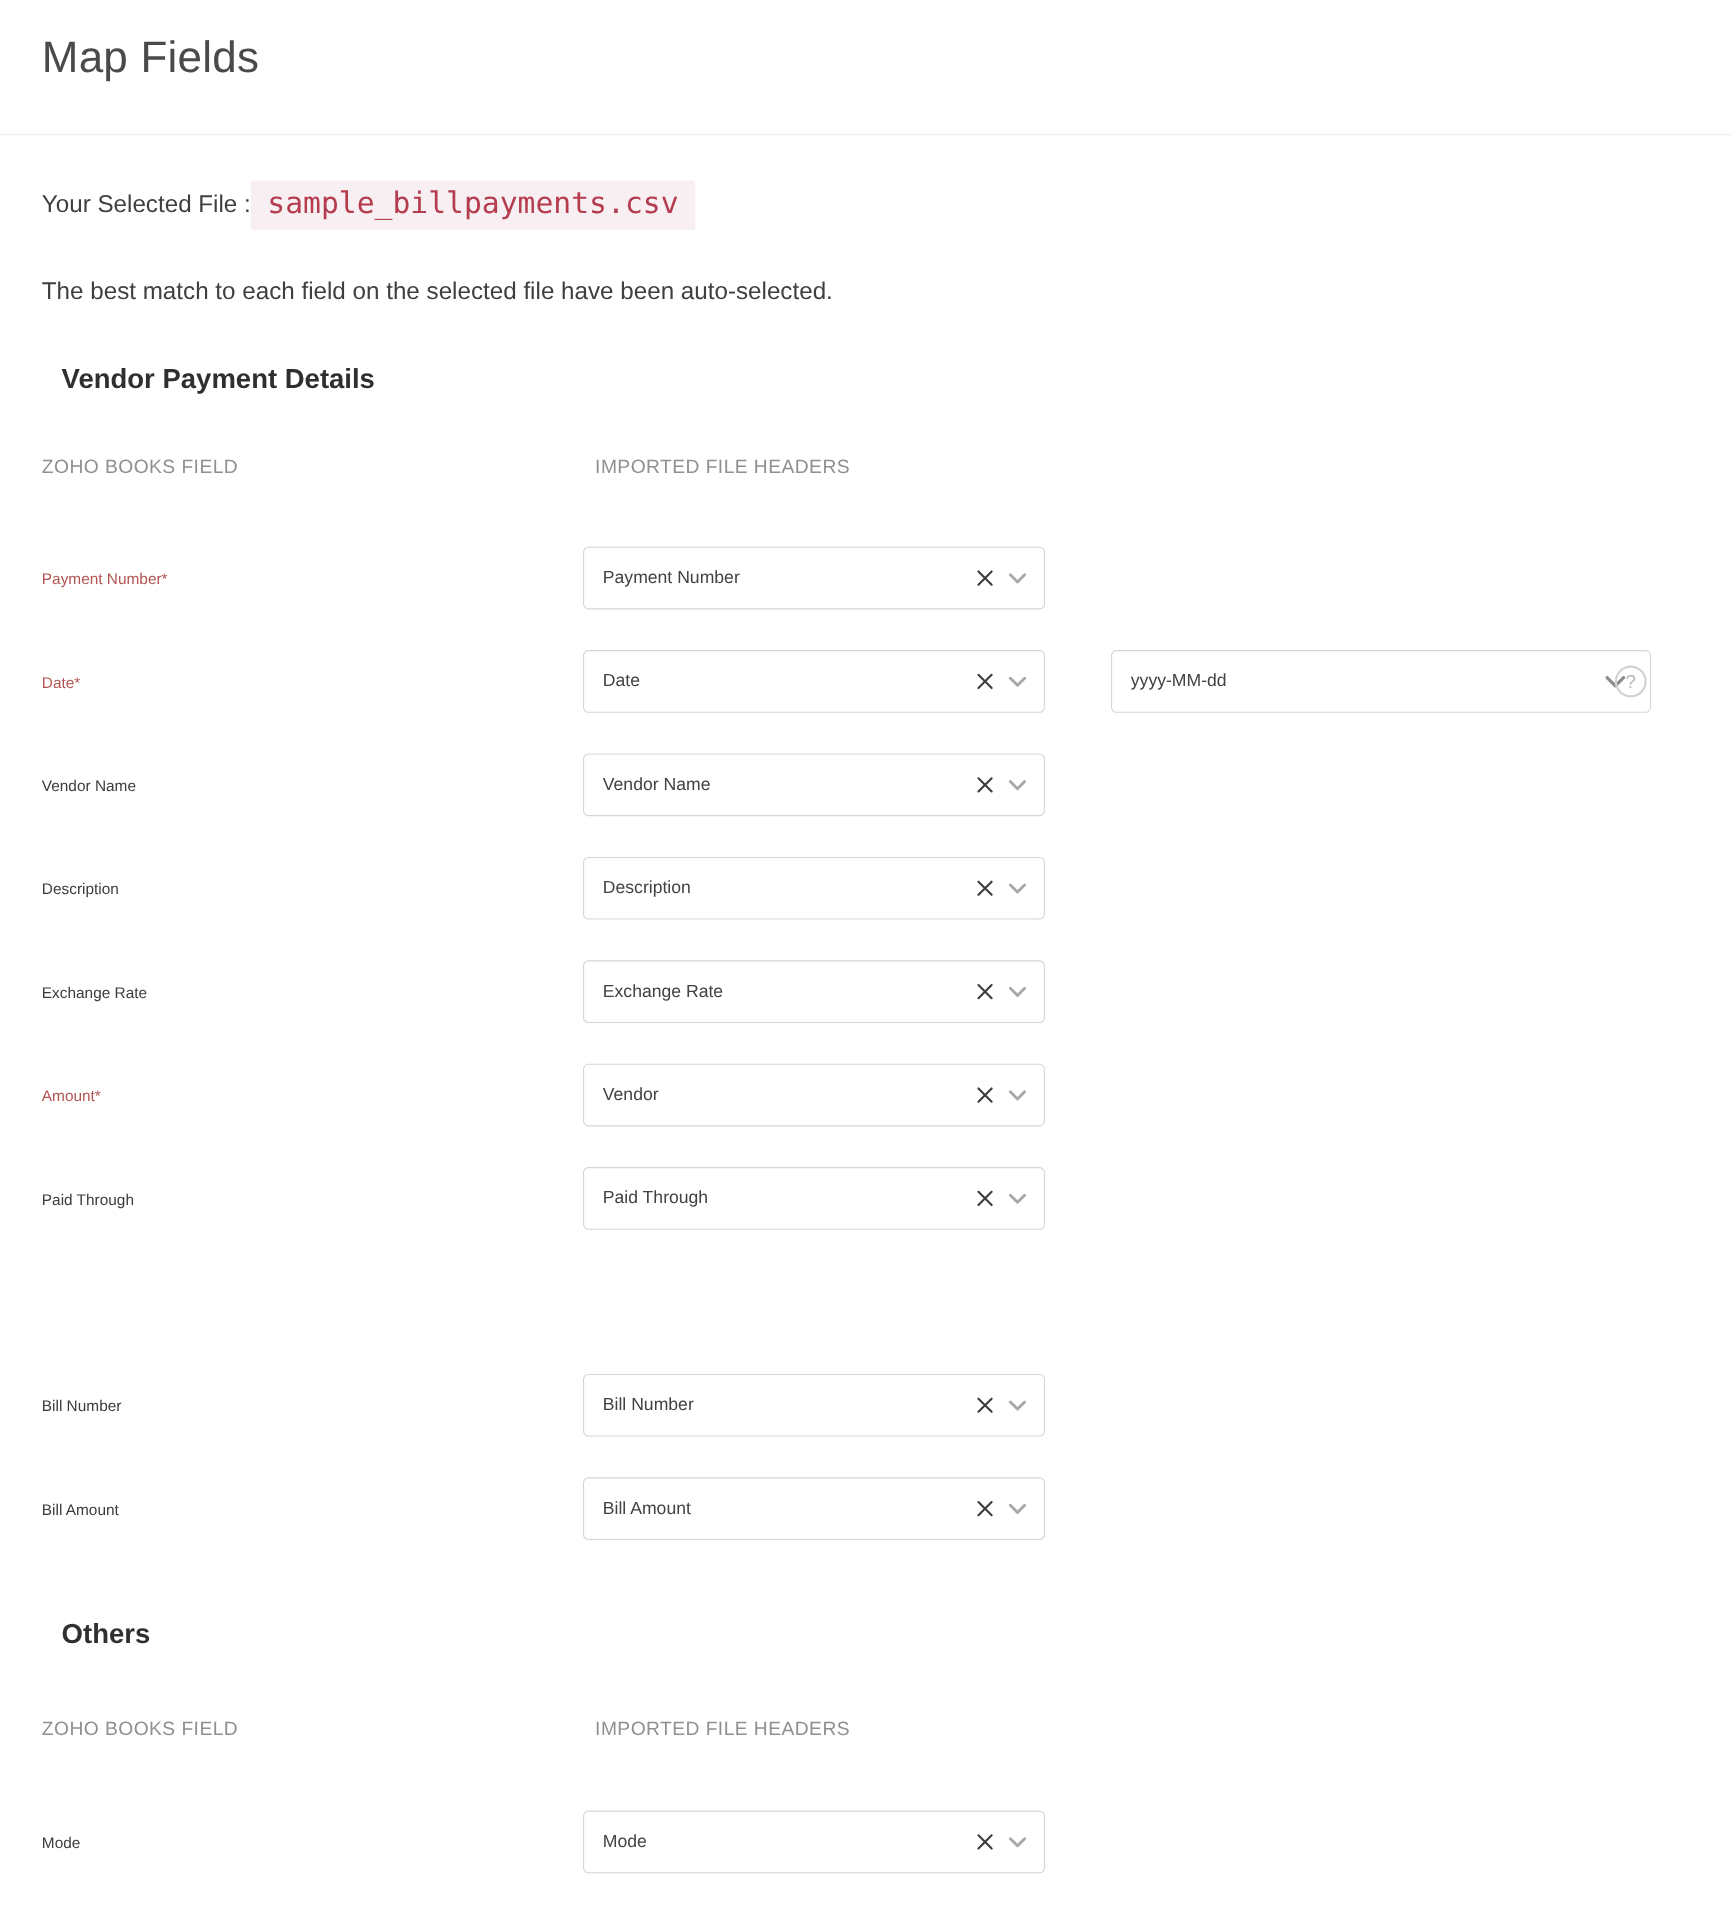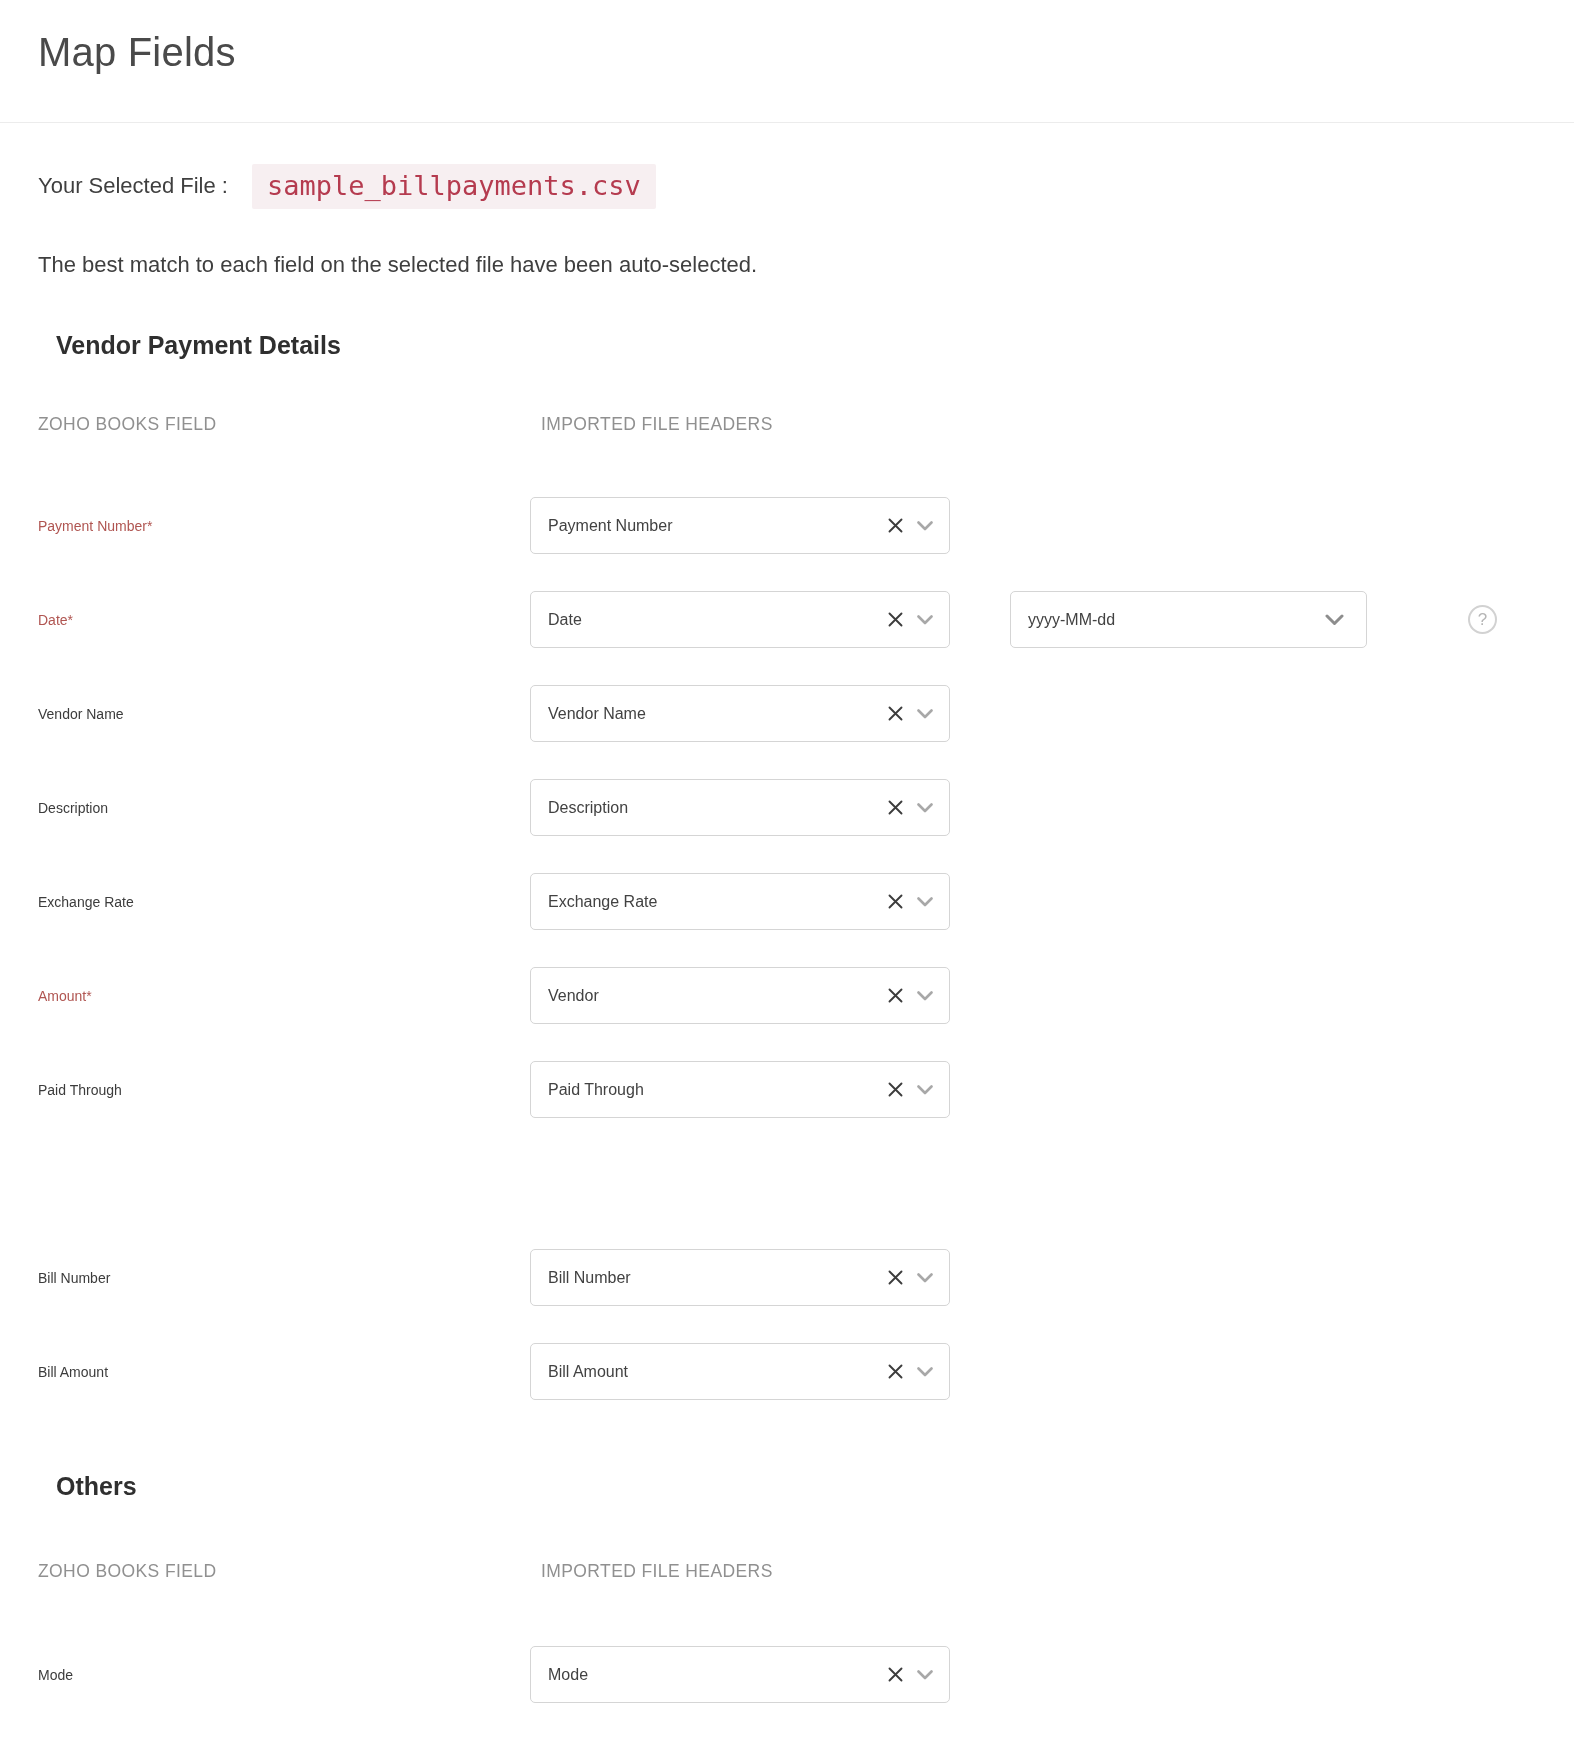"sample_billpayments.csv" .file-chip { margin-left: 24px -> 0 }
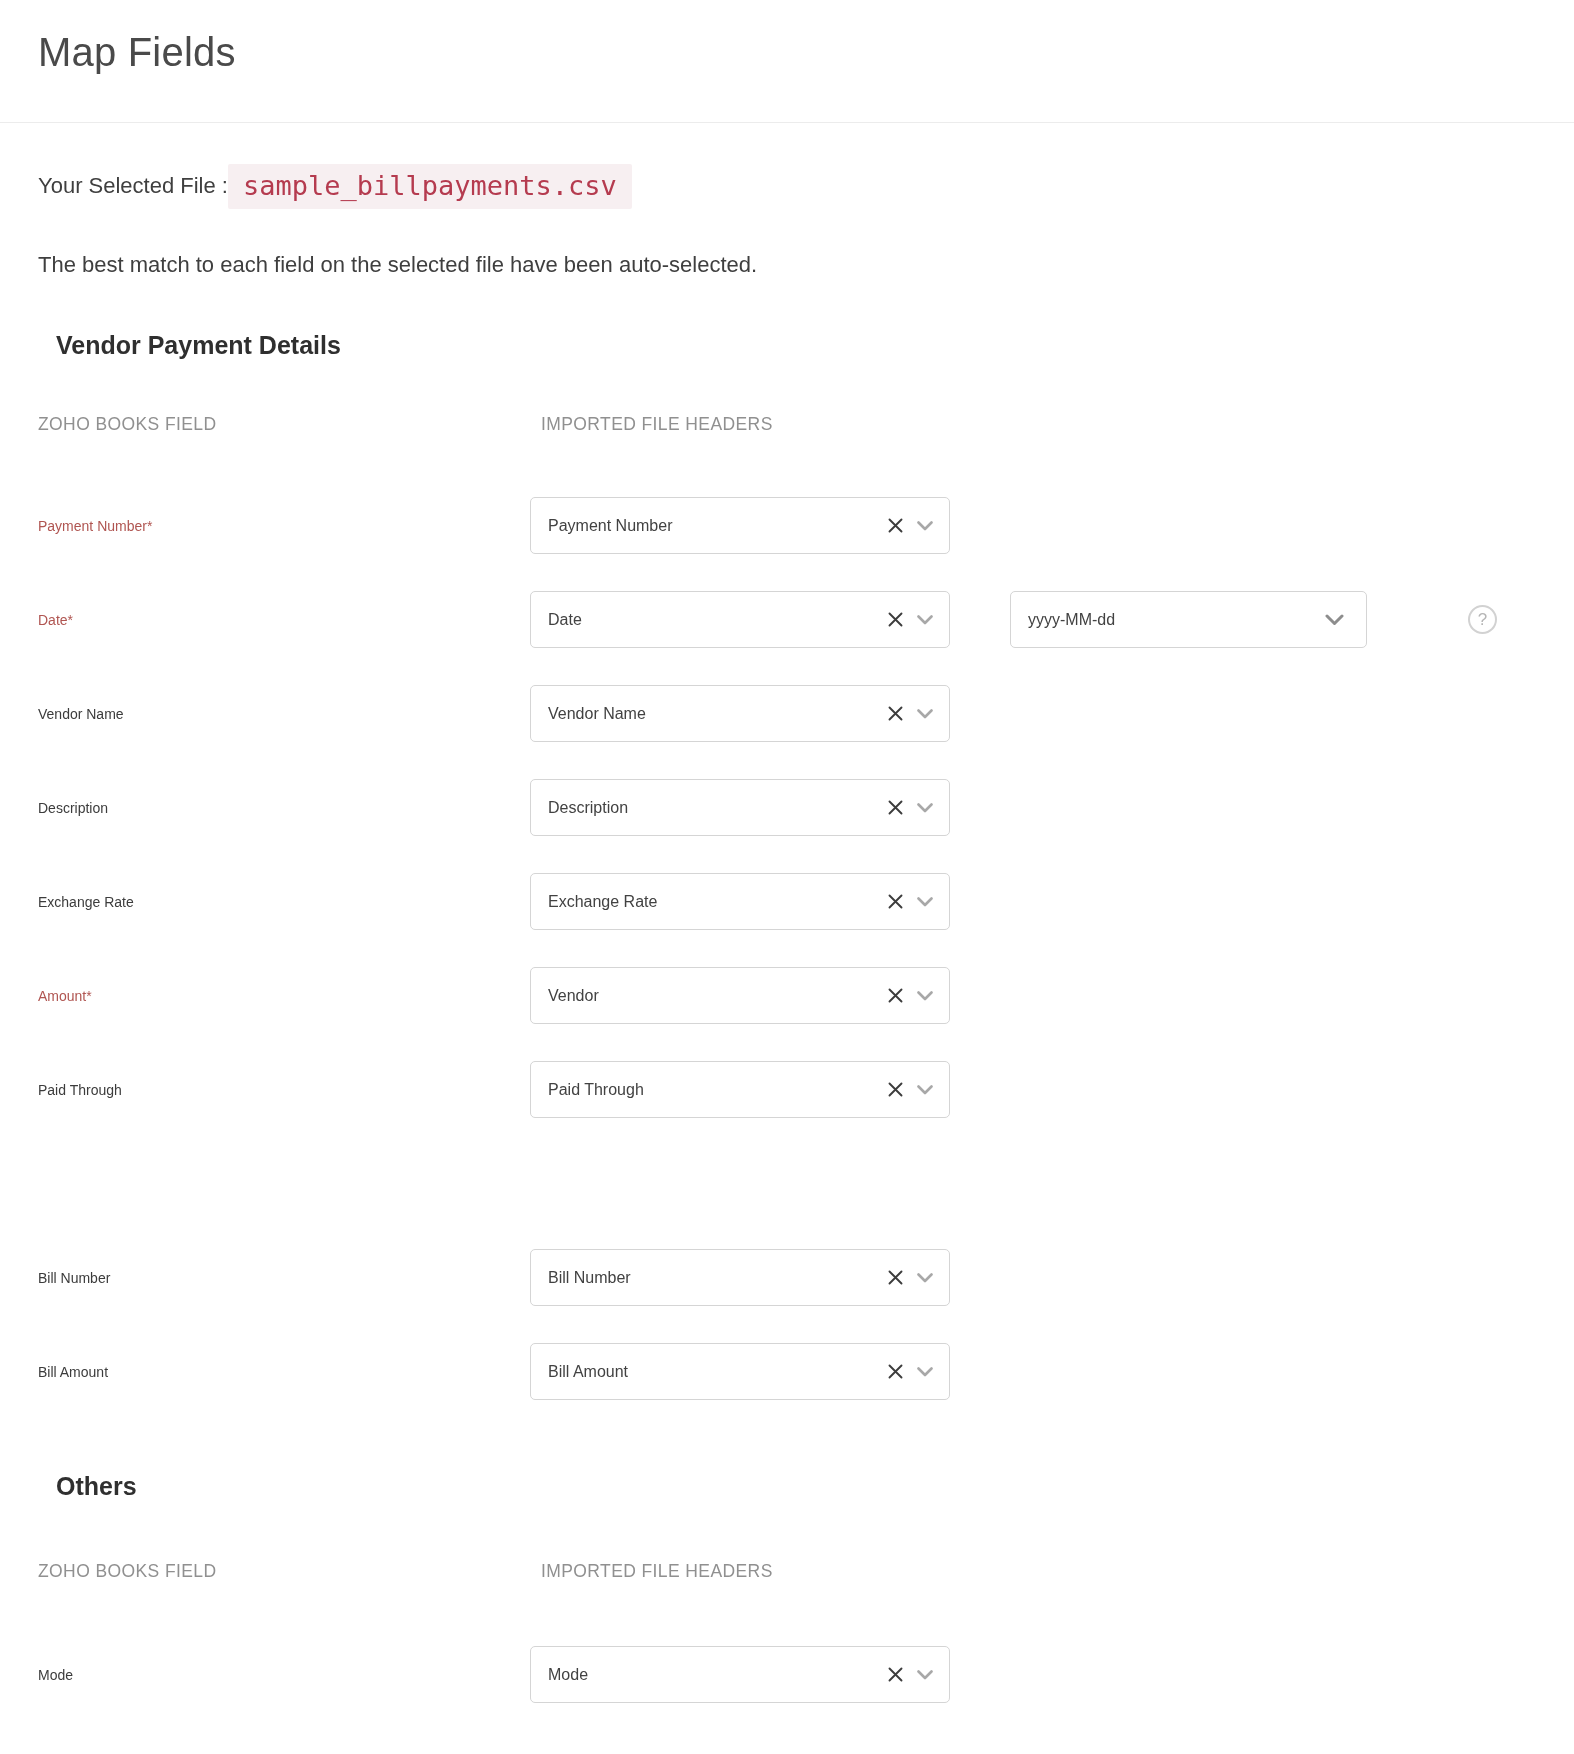"yyyy-MM-dd" .select-box.date-format { width: 357px -> 491px }
